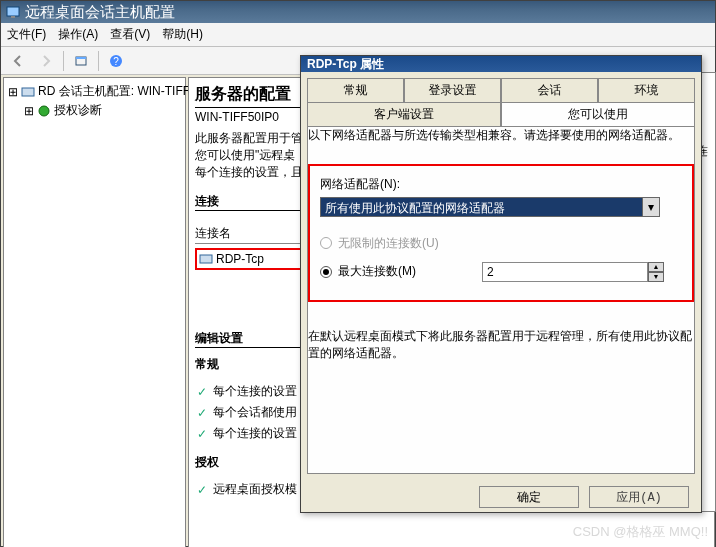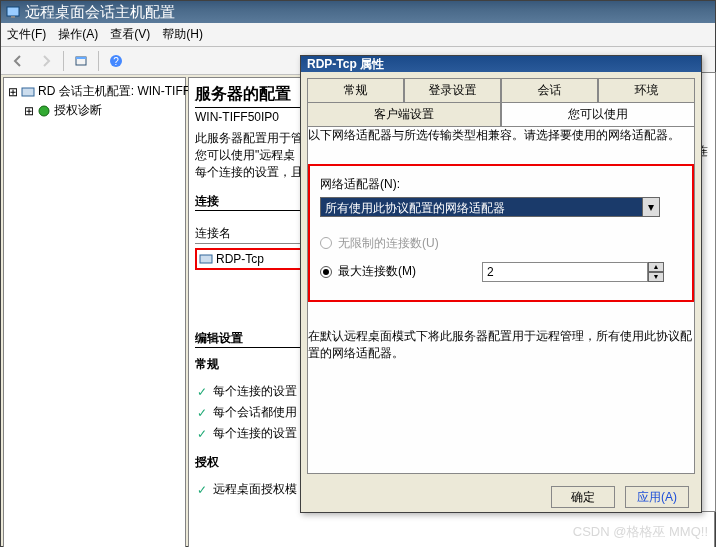"确定" .btn { width: 64px -> 100px }
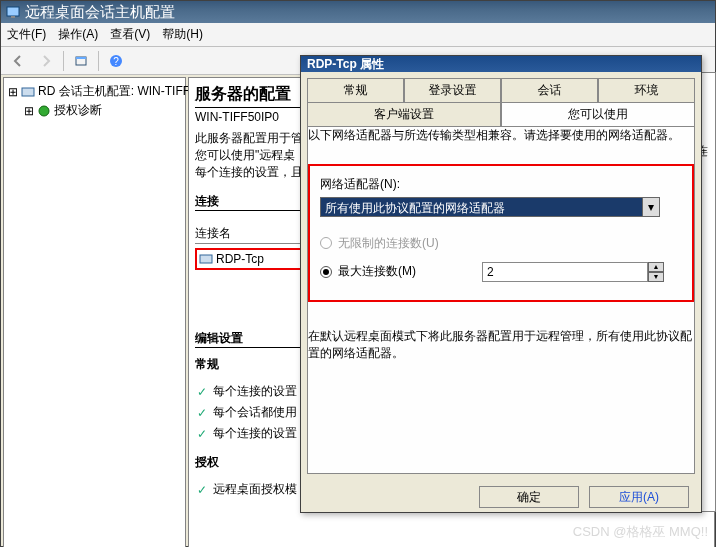"应用(A)" .btn:disabled { color: #1d4ed8 -> #404040; font-family: none -> Liberation Mono, monospace }
